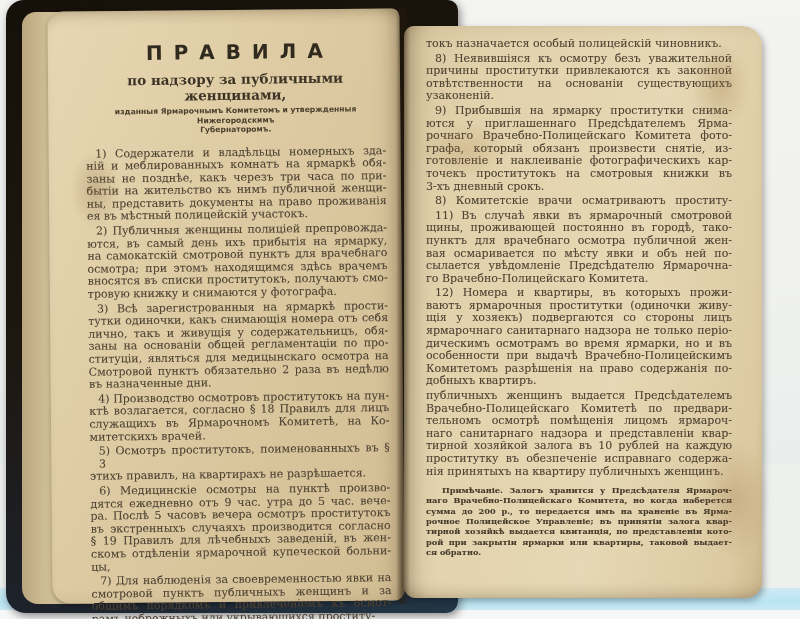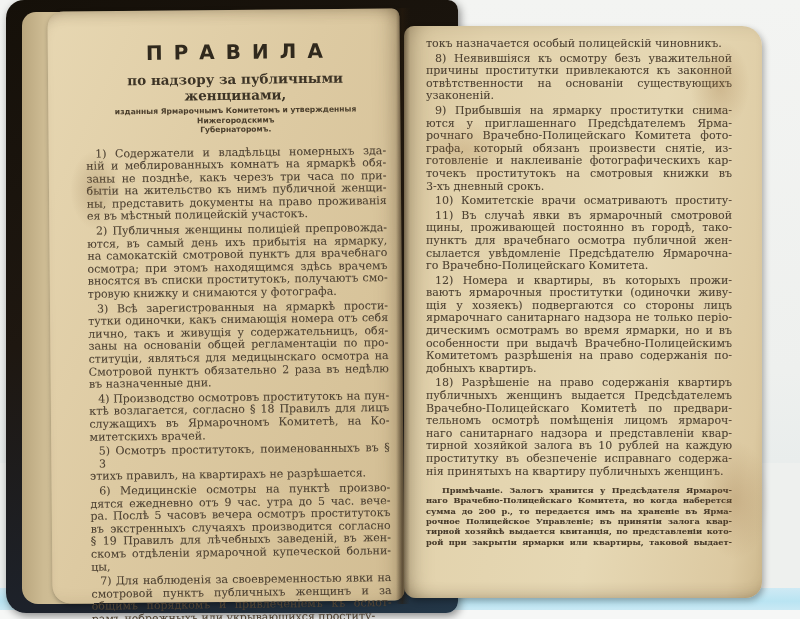"10) Комитетскіе врачи осматриваютъ" div.line { text: 10 -> 8 }
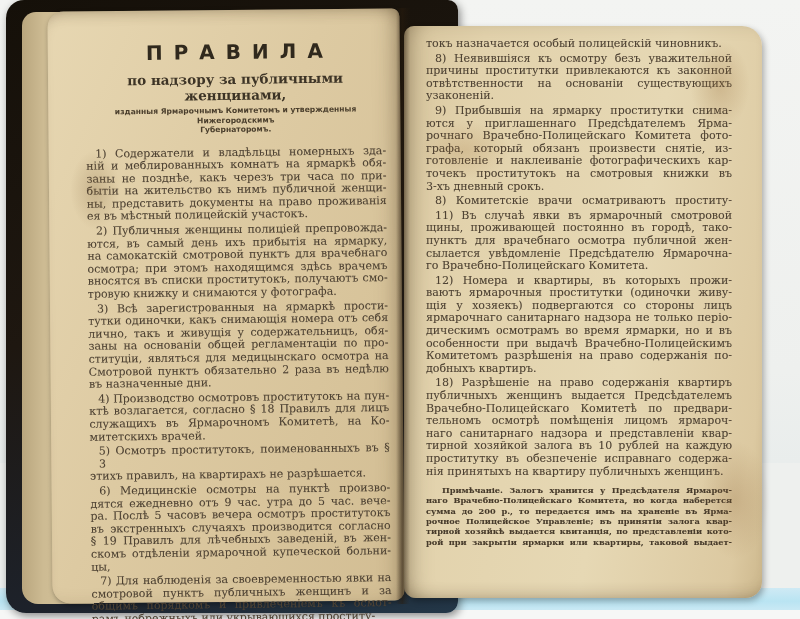"вая осмаривается по мѣсту явки" div.line { html: none -> <div>вая осмаривается по мѣсту явки и объ ней по-</div> }
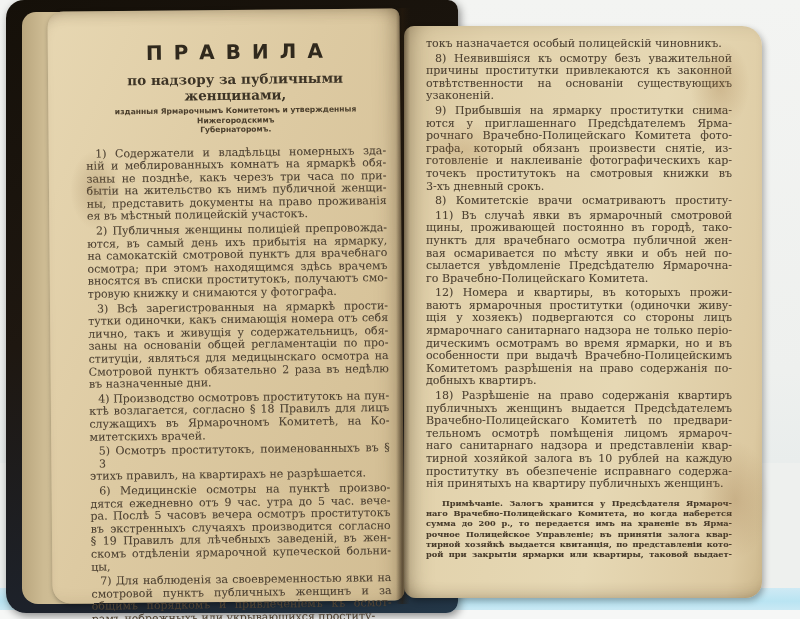"18) Разрѣшеніе на право содержанія" div.line { html: <div>18) Разрѣшеніе на право содержанія квартиръ</div> -> none }
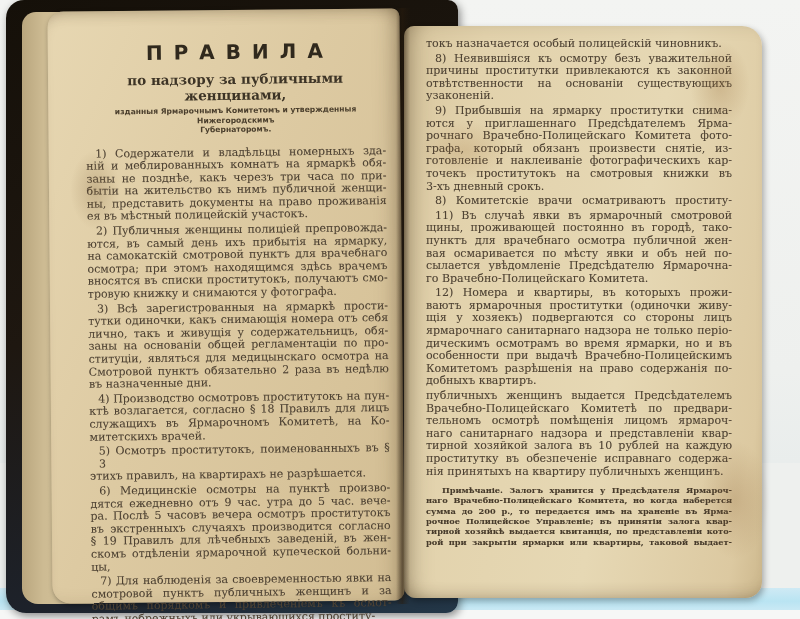"ся обратно." div.line { html: none -> <div>ся обратно.</div> }
